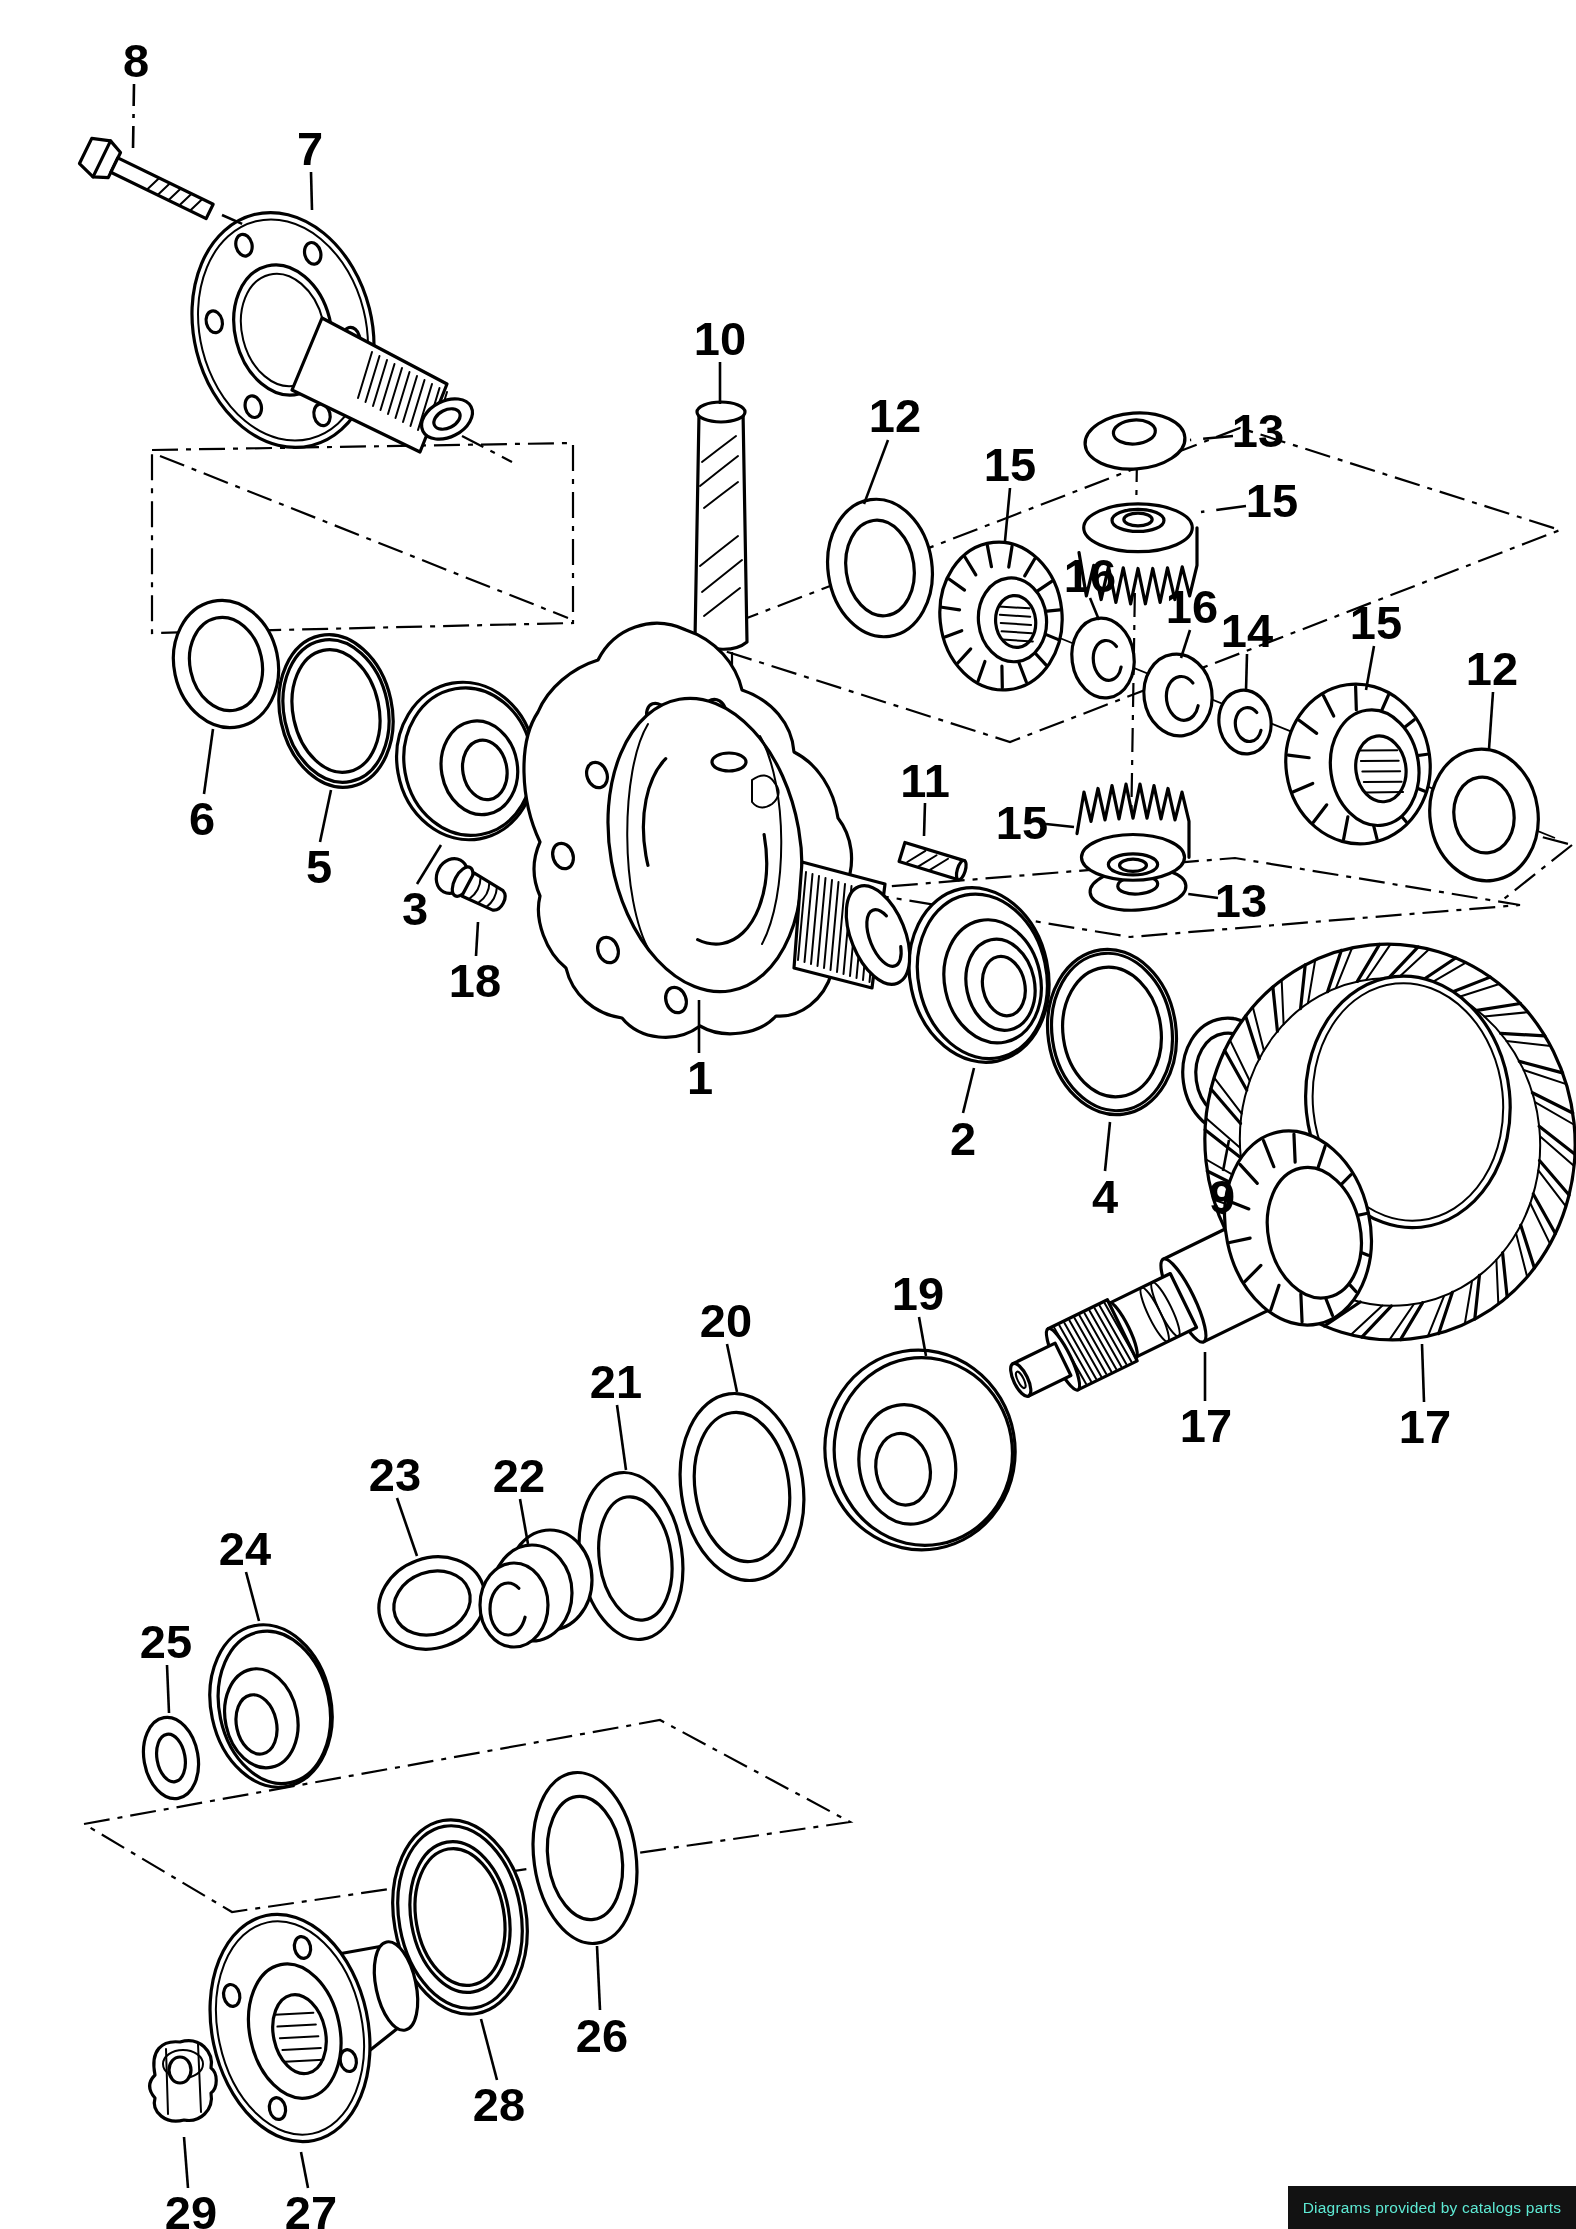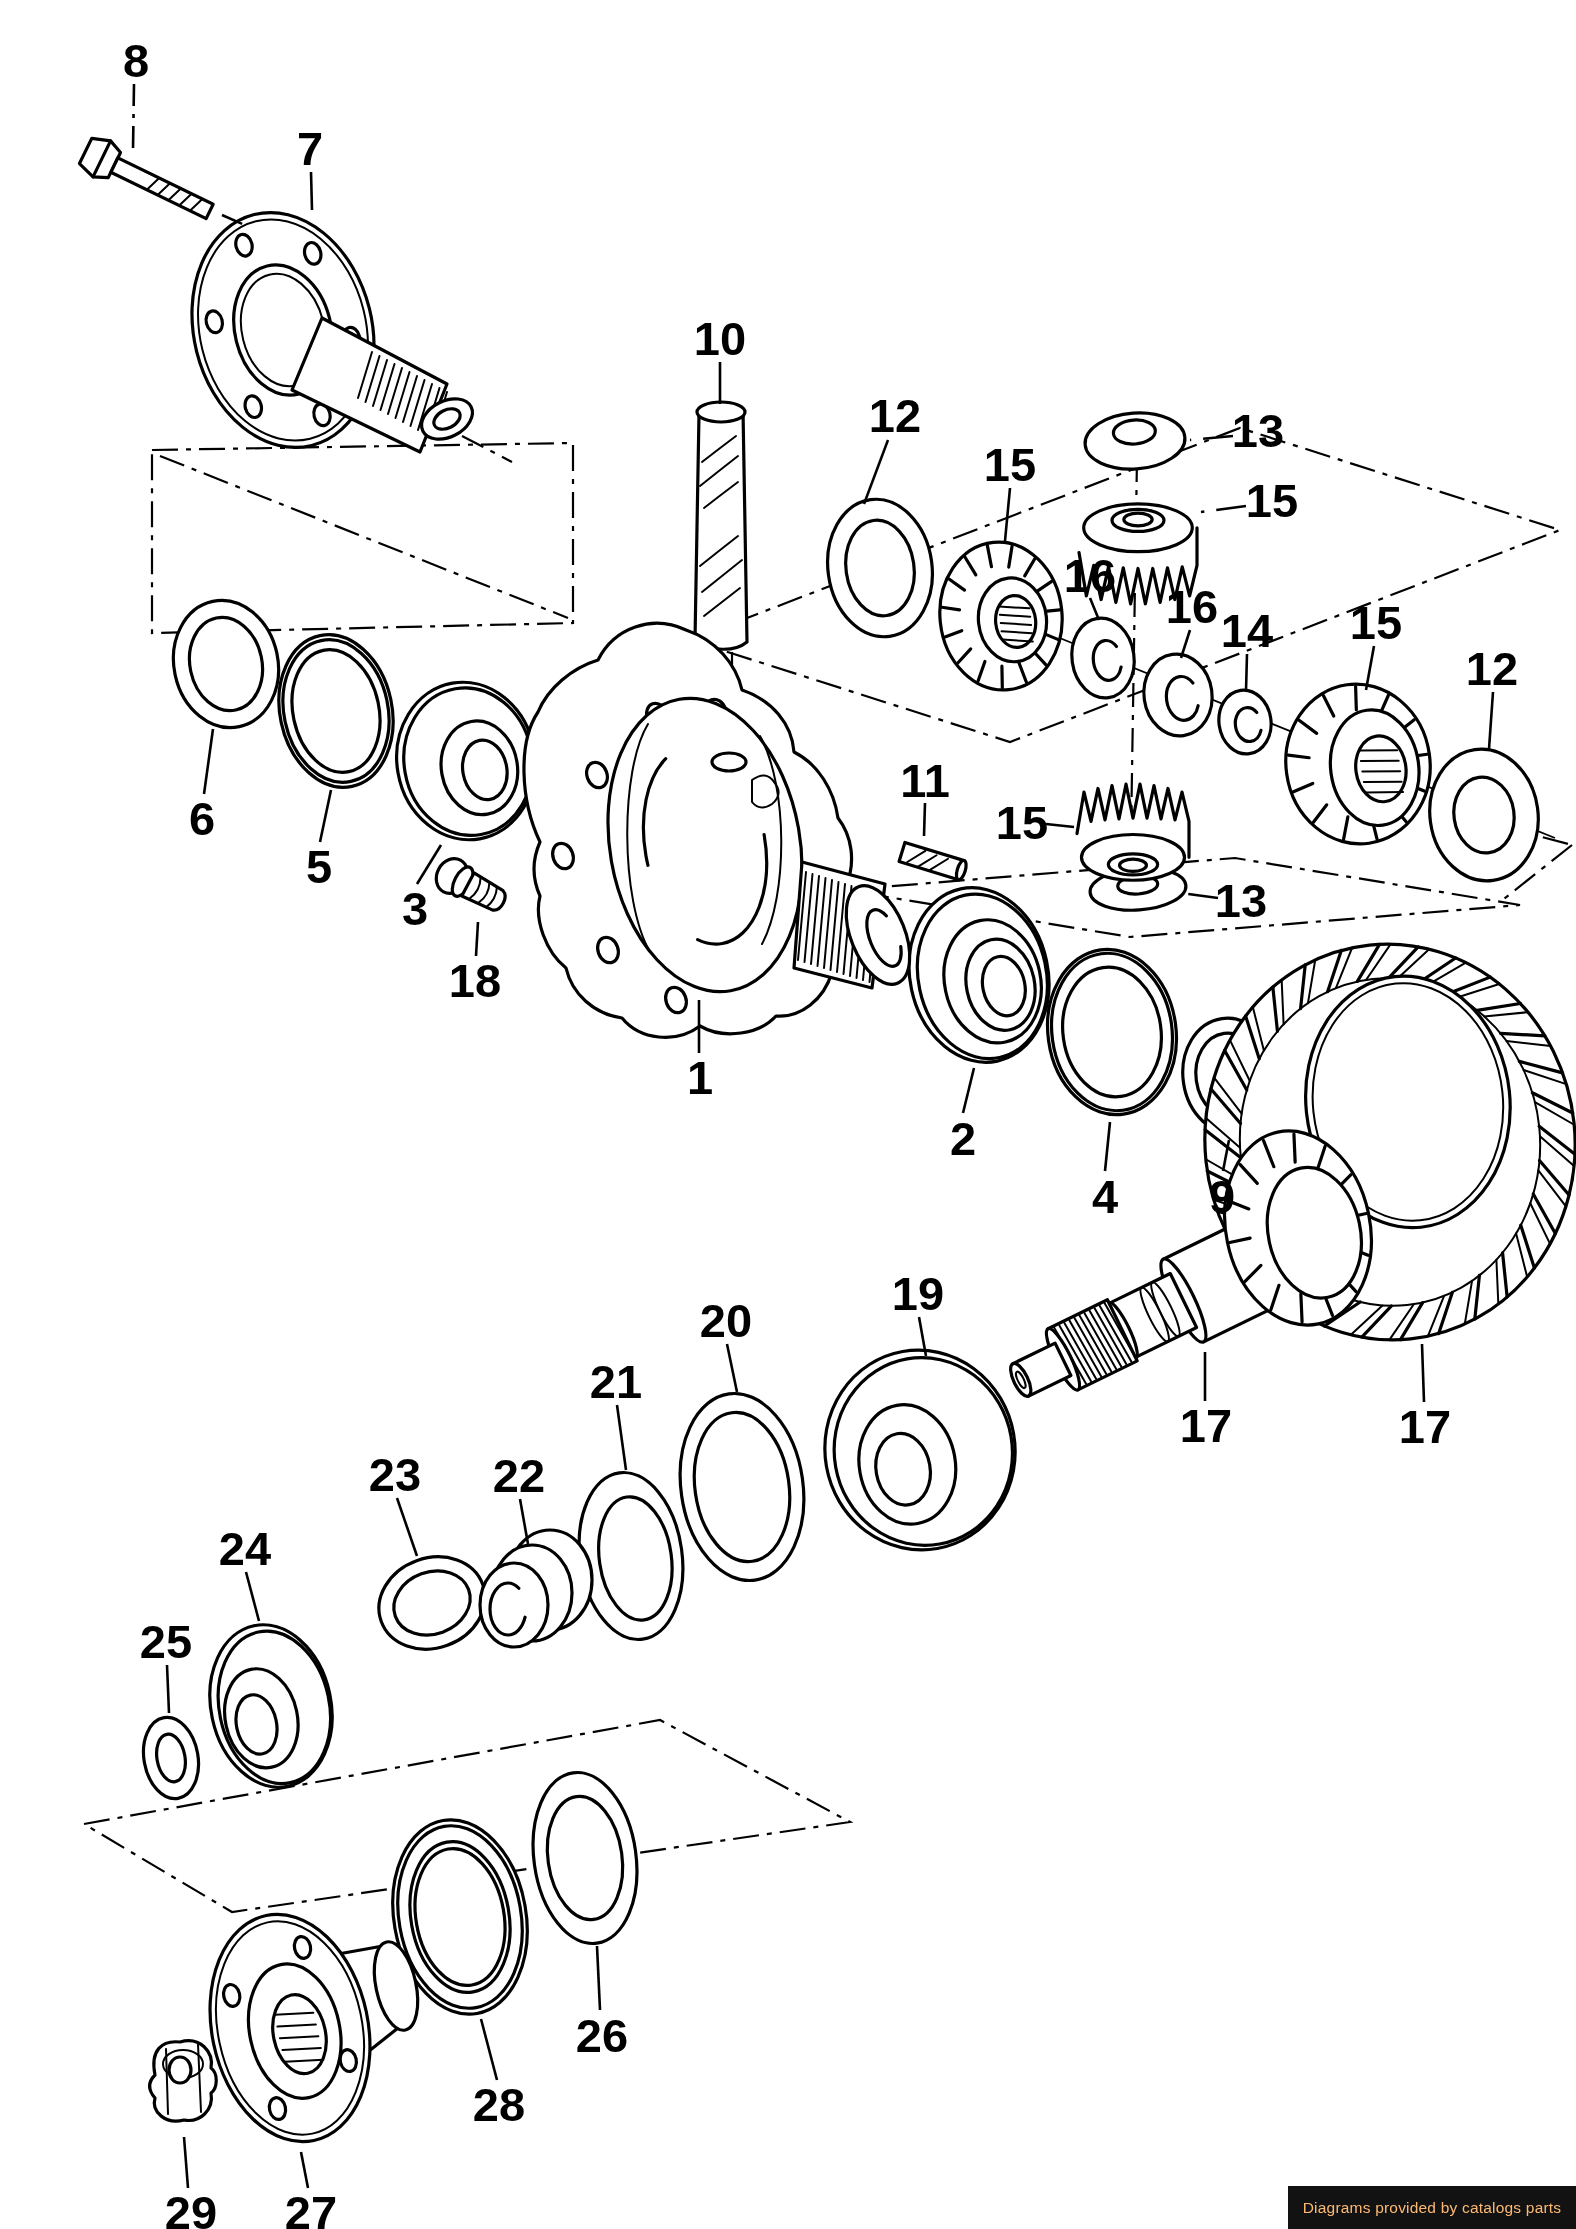"Diagrams provided by catalogs parts" #watermark { color: #fdba74 -> #5eead4 }
